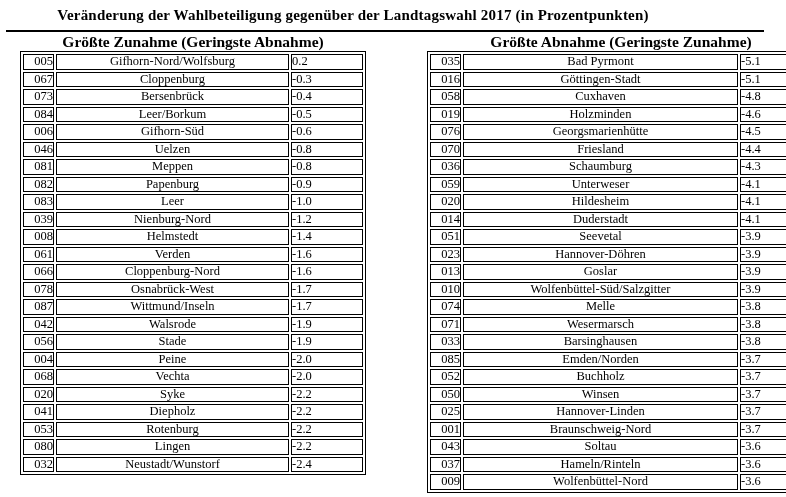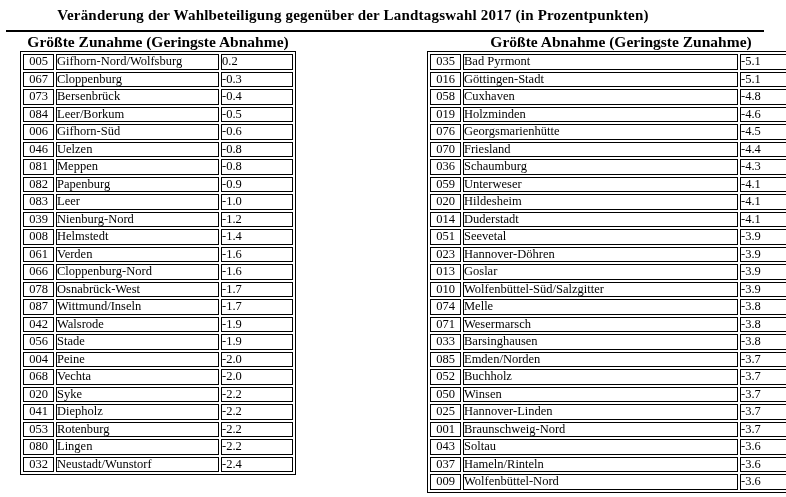"Größte Zunahme (Geringste Abnahme)" .col-left { width: 276px -> 346px }
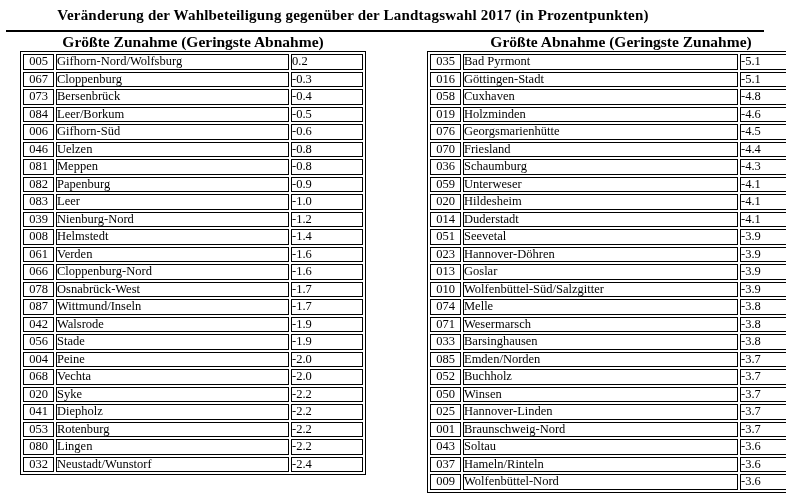"005" td.col-code { text-align: center -> right }
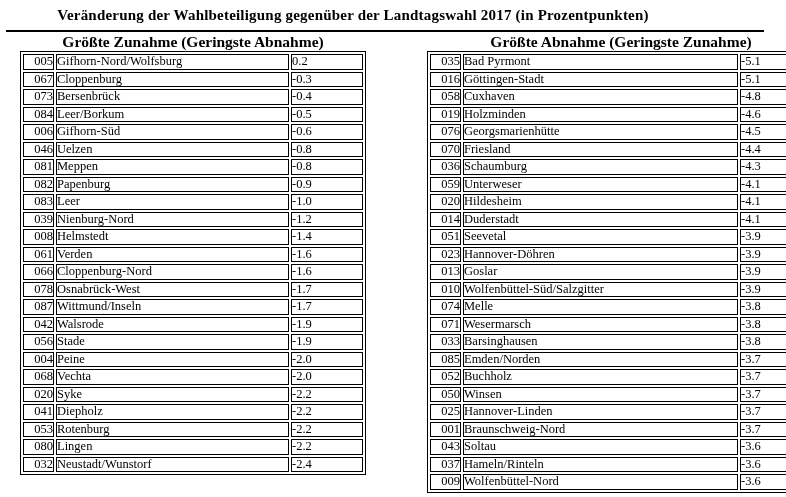"Gifhorn-Nord/Wolfsburg" td.col-name { text-align: left -> center }
